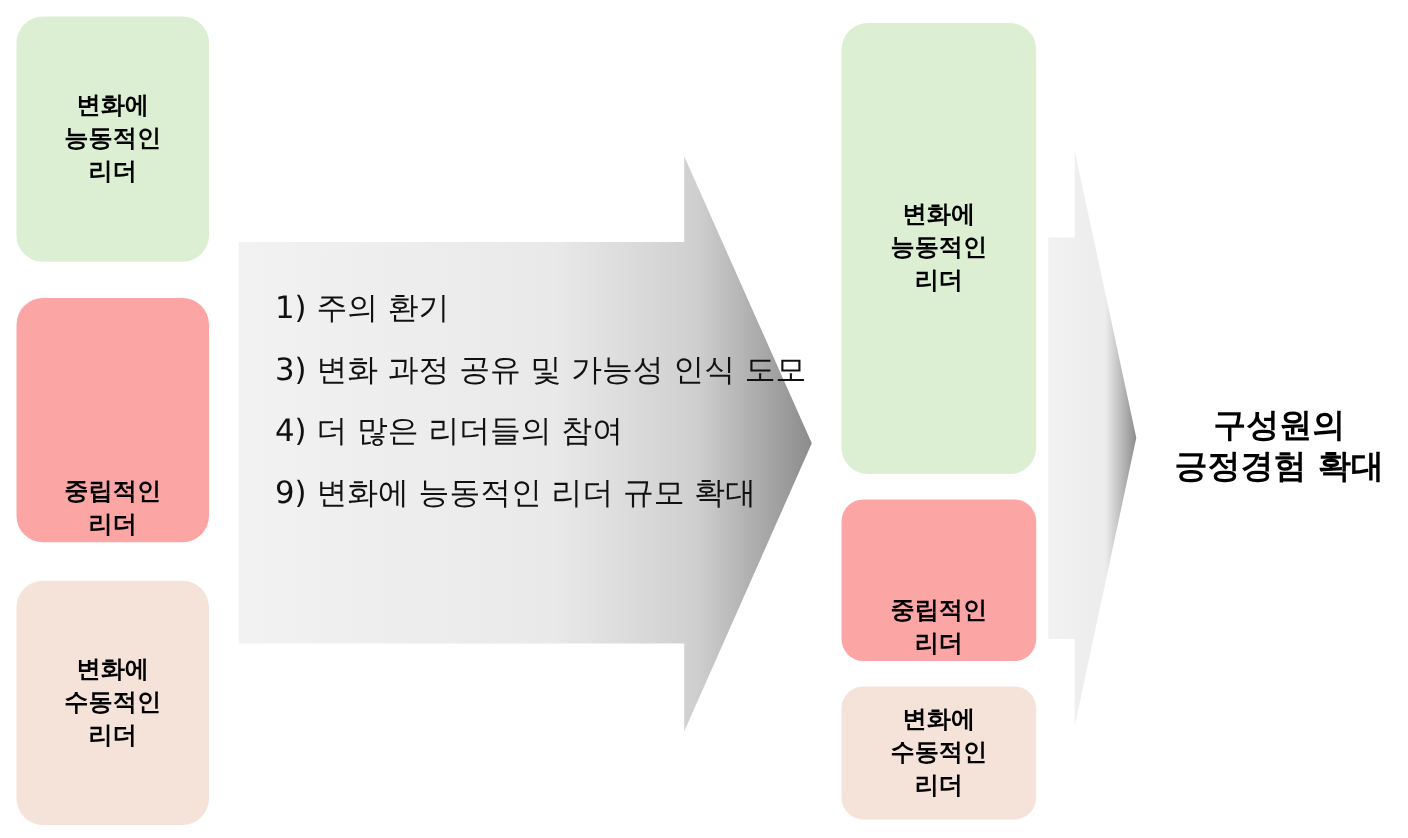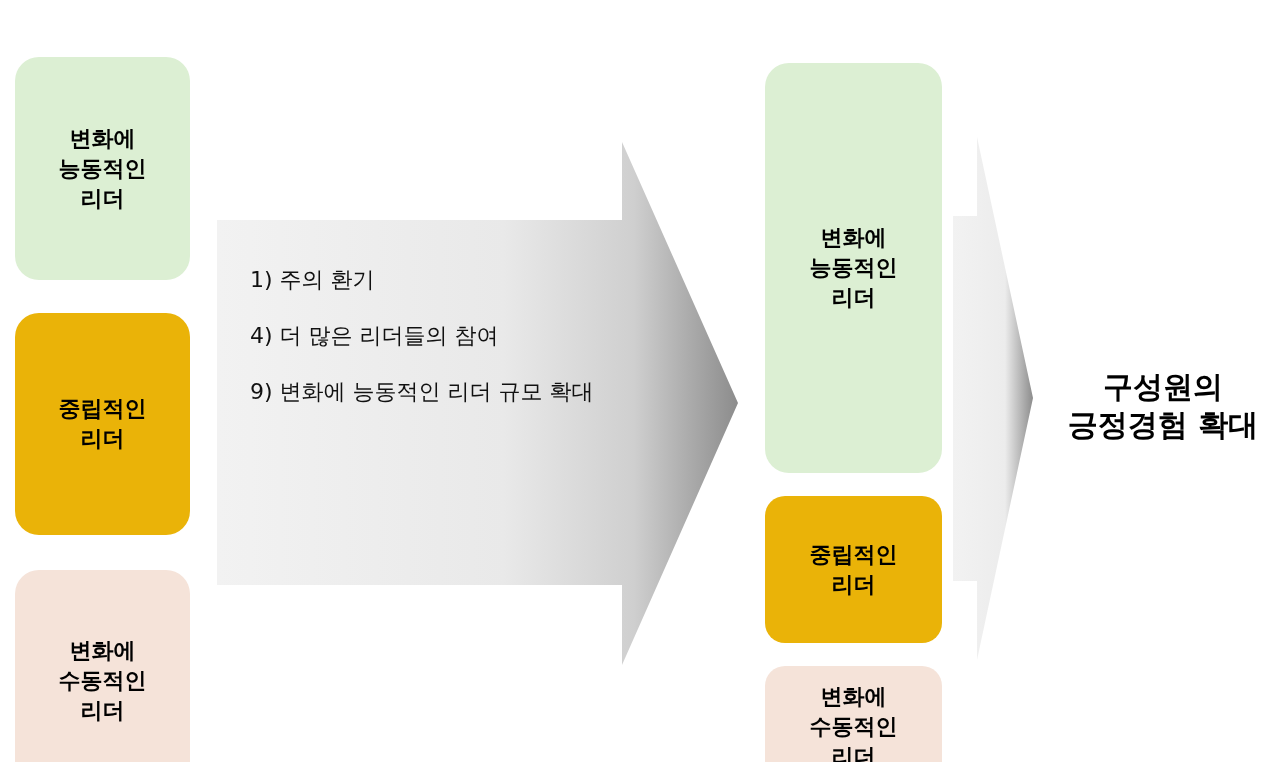"변화에" .box { margin-top: 42px -> none }
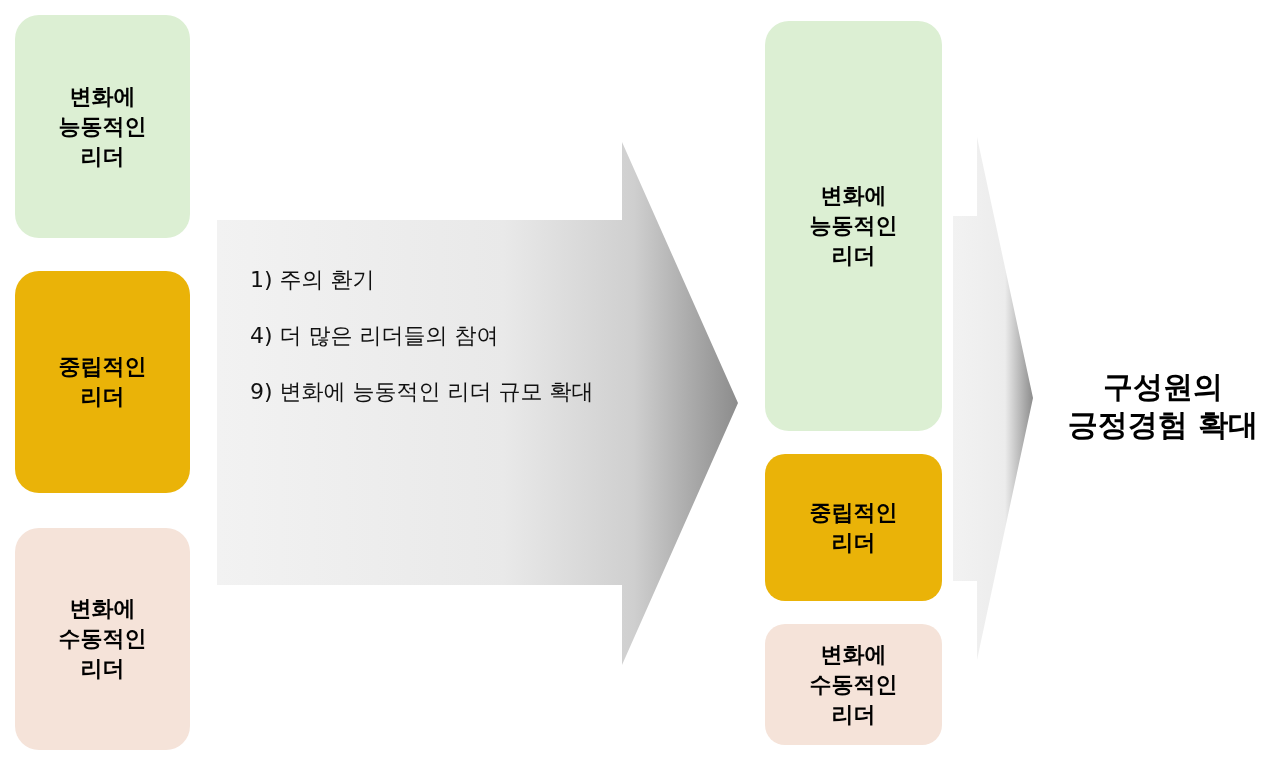"1) 주의 환기" .steps li { font-size: 22px -> 28px }
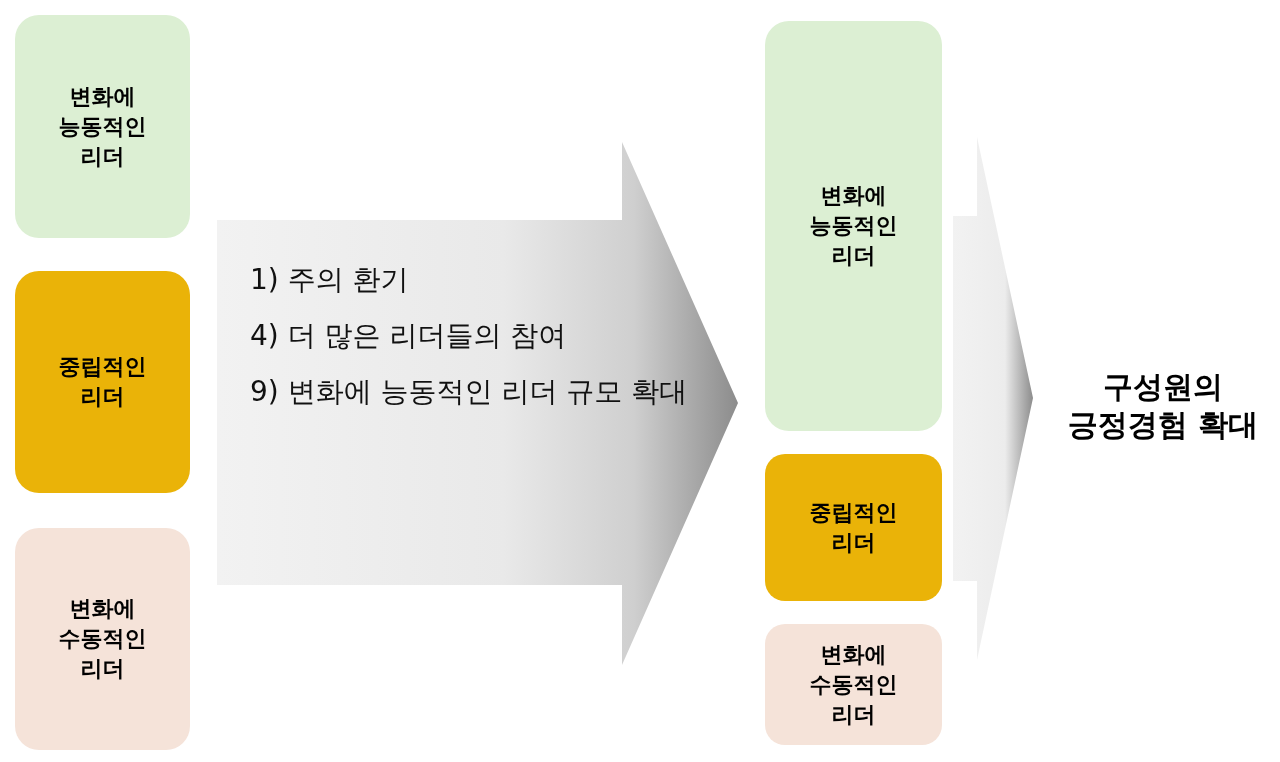"3) 변화 과정 공유 및" li { html: none -> <li>3) 변화 과정 공유 및 가능성 인식 도모</li> }
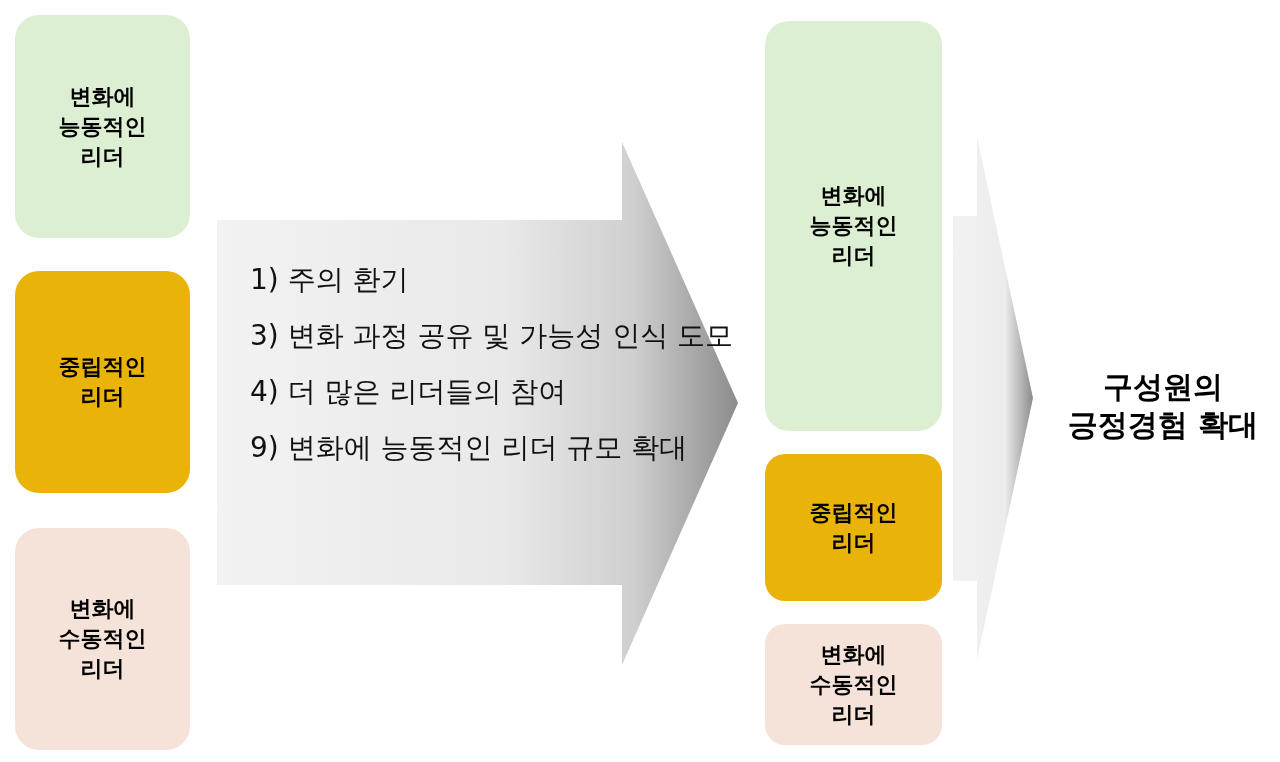"중립적인" .gray { align-items: none -> flex-end; background: #eab308 -> #fca5a5 }
